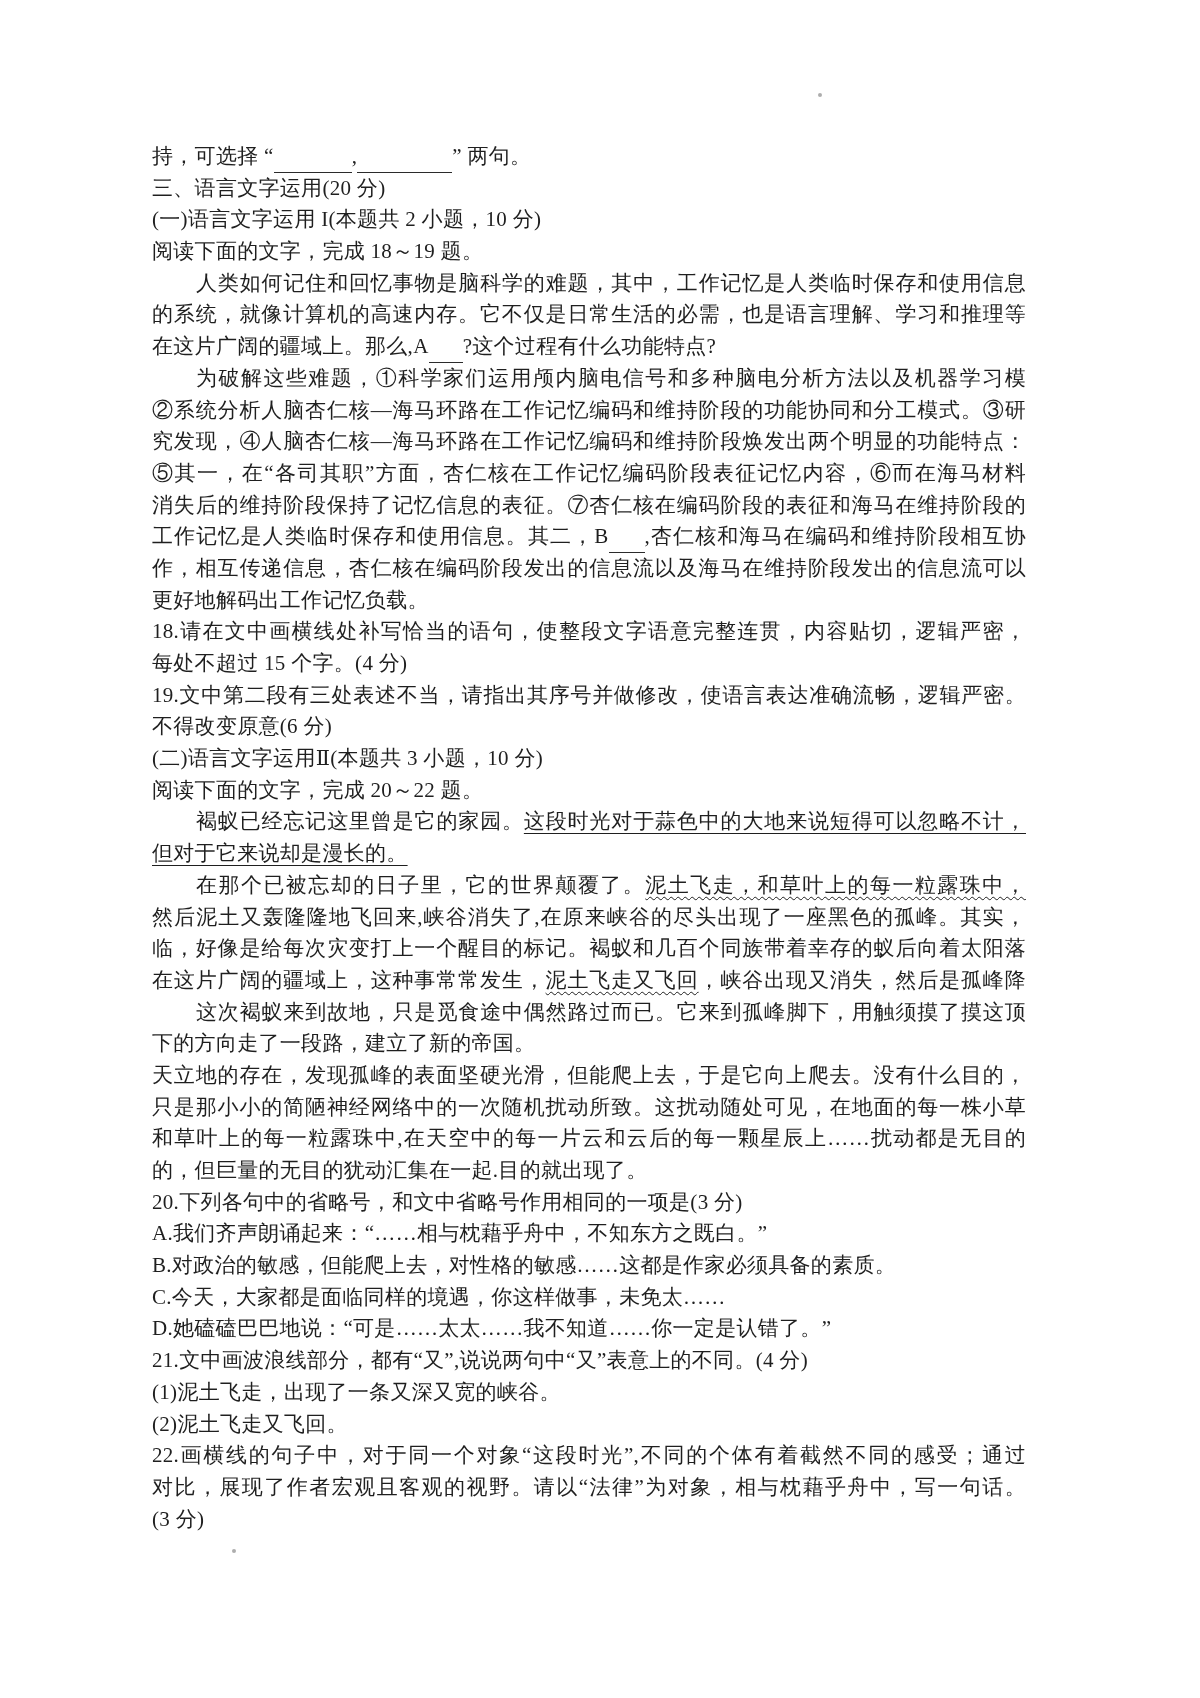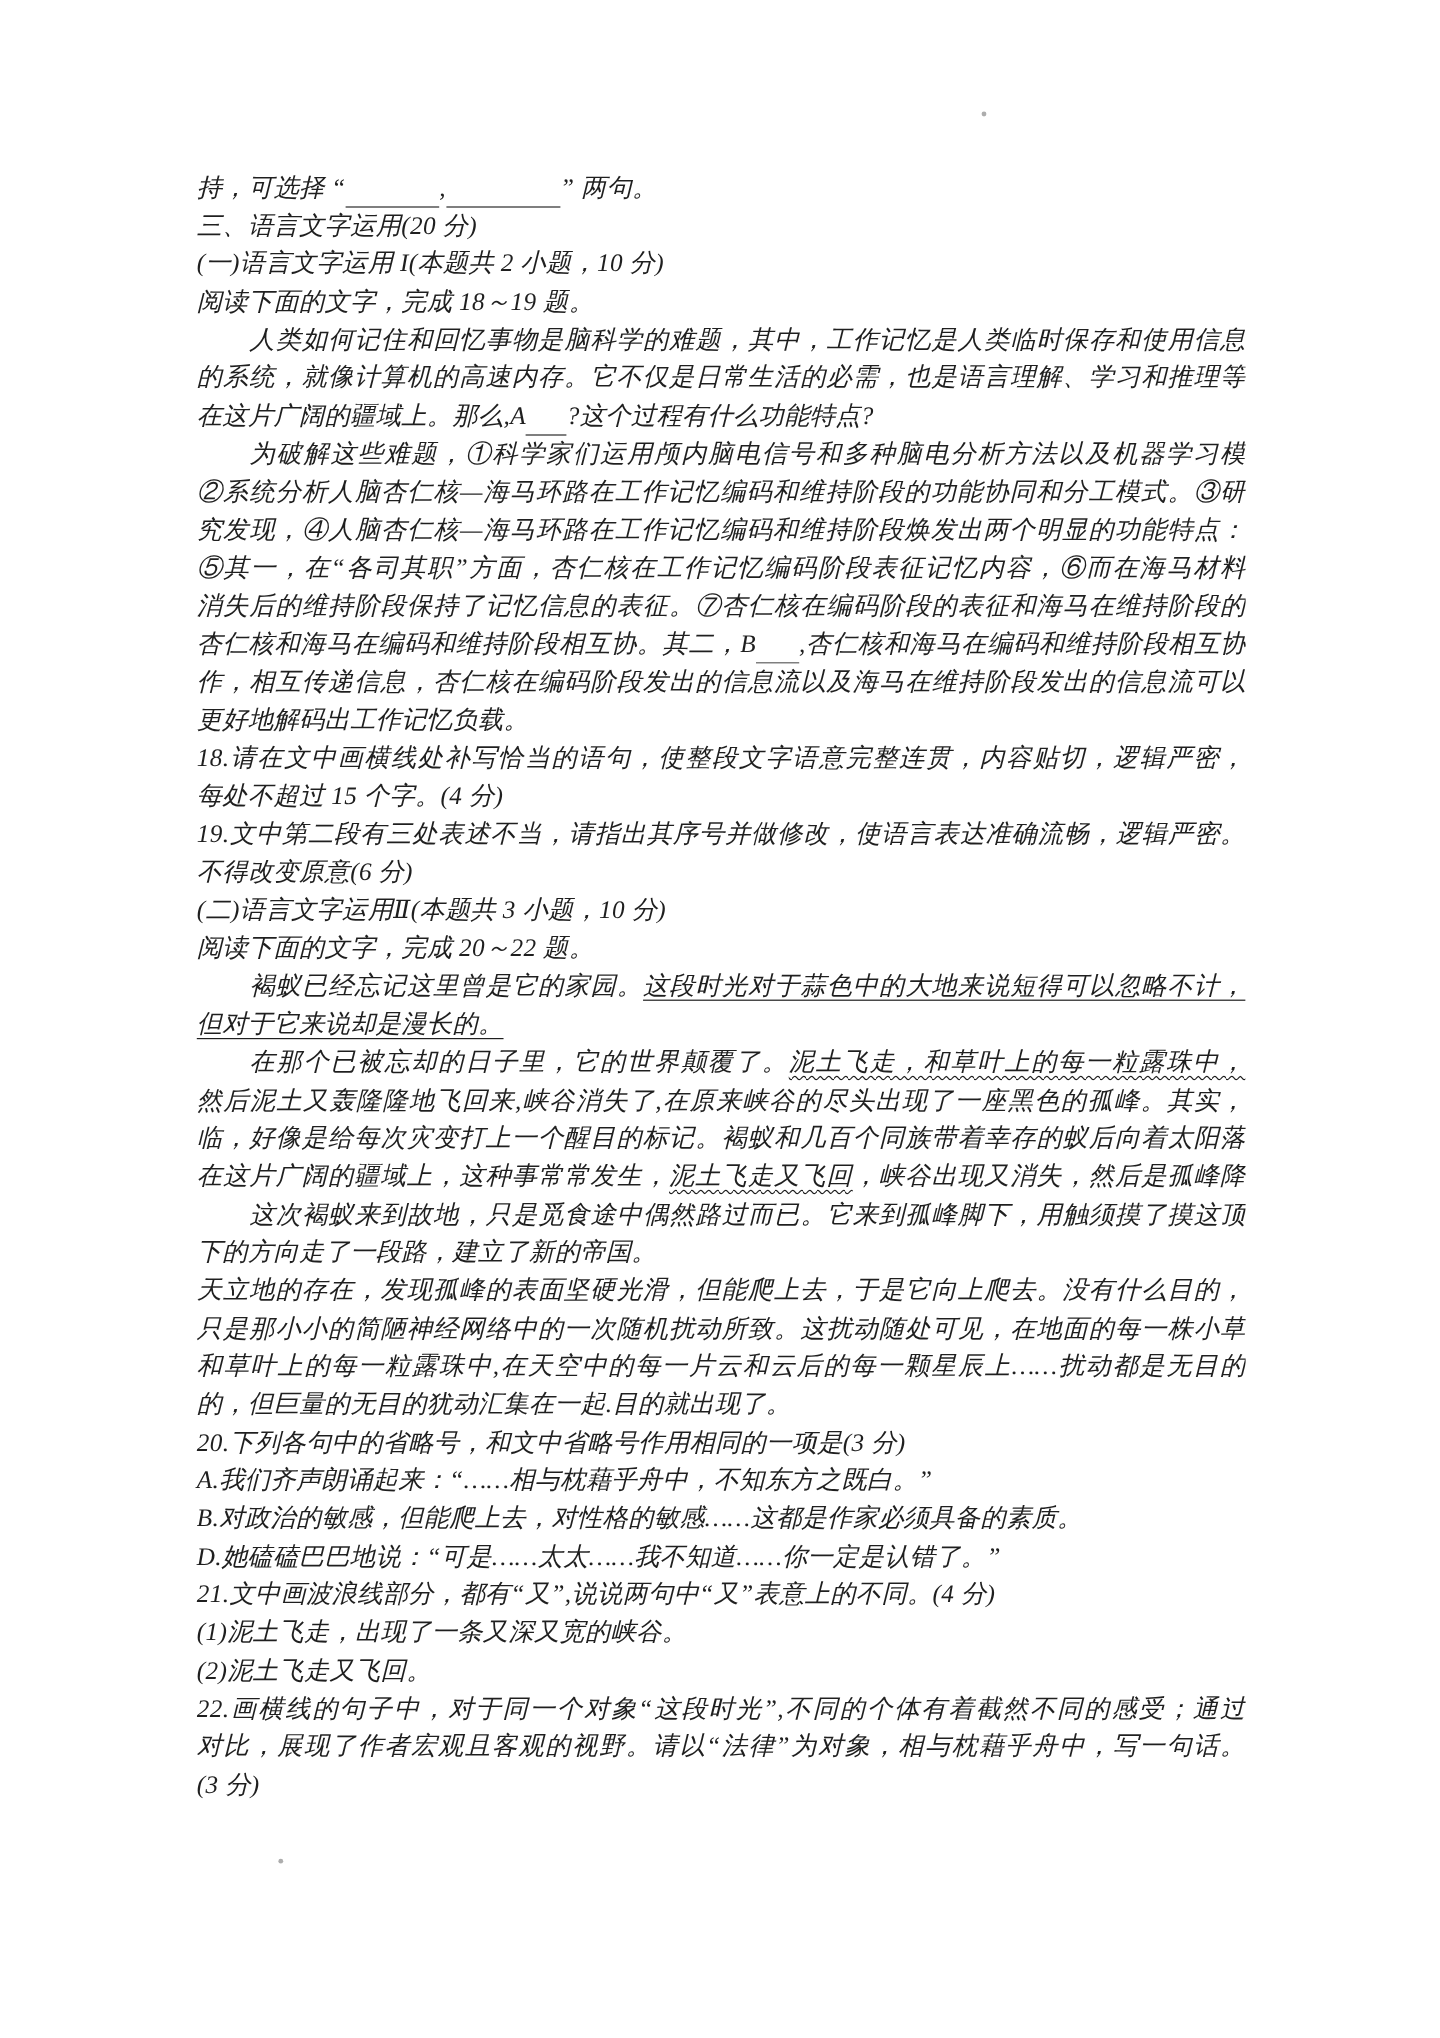"持，可选择 “ , ” 两句。" .doc { font-style: italic -> none; left: 164px -> 152px }
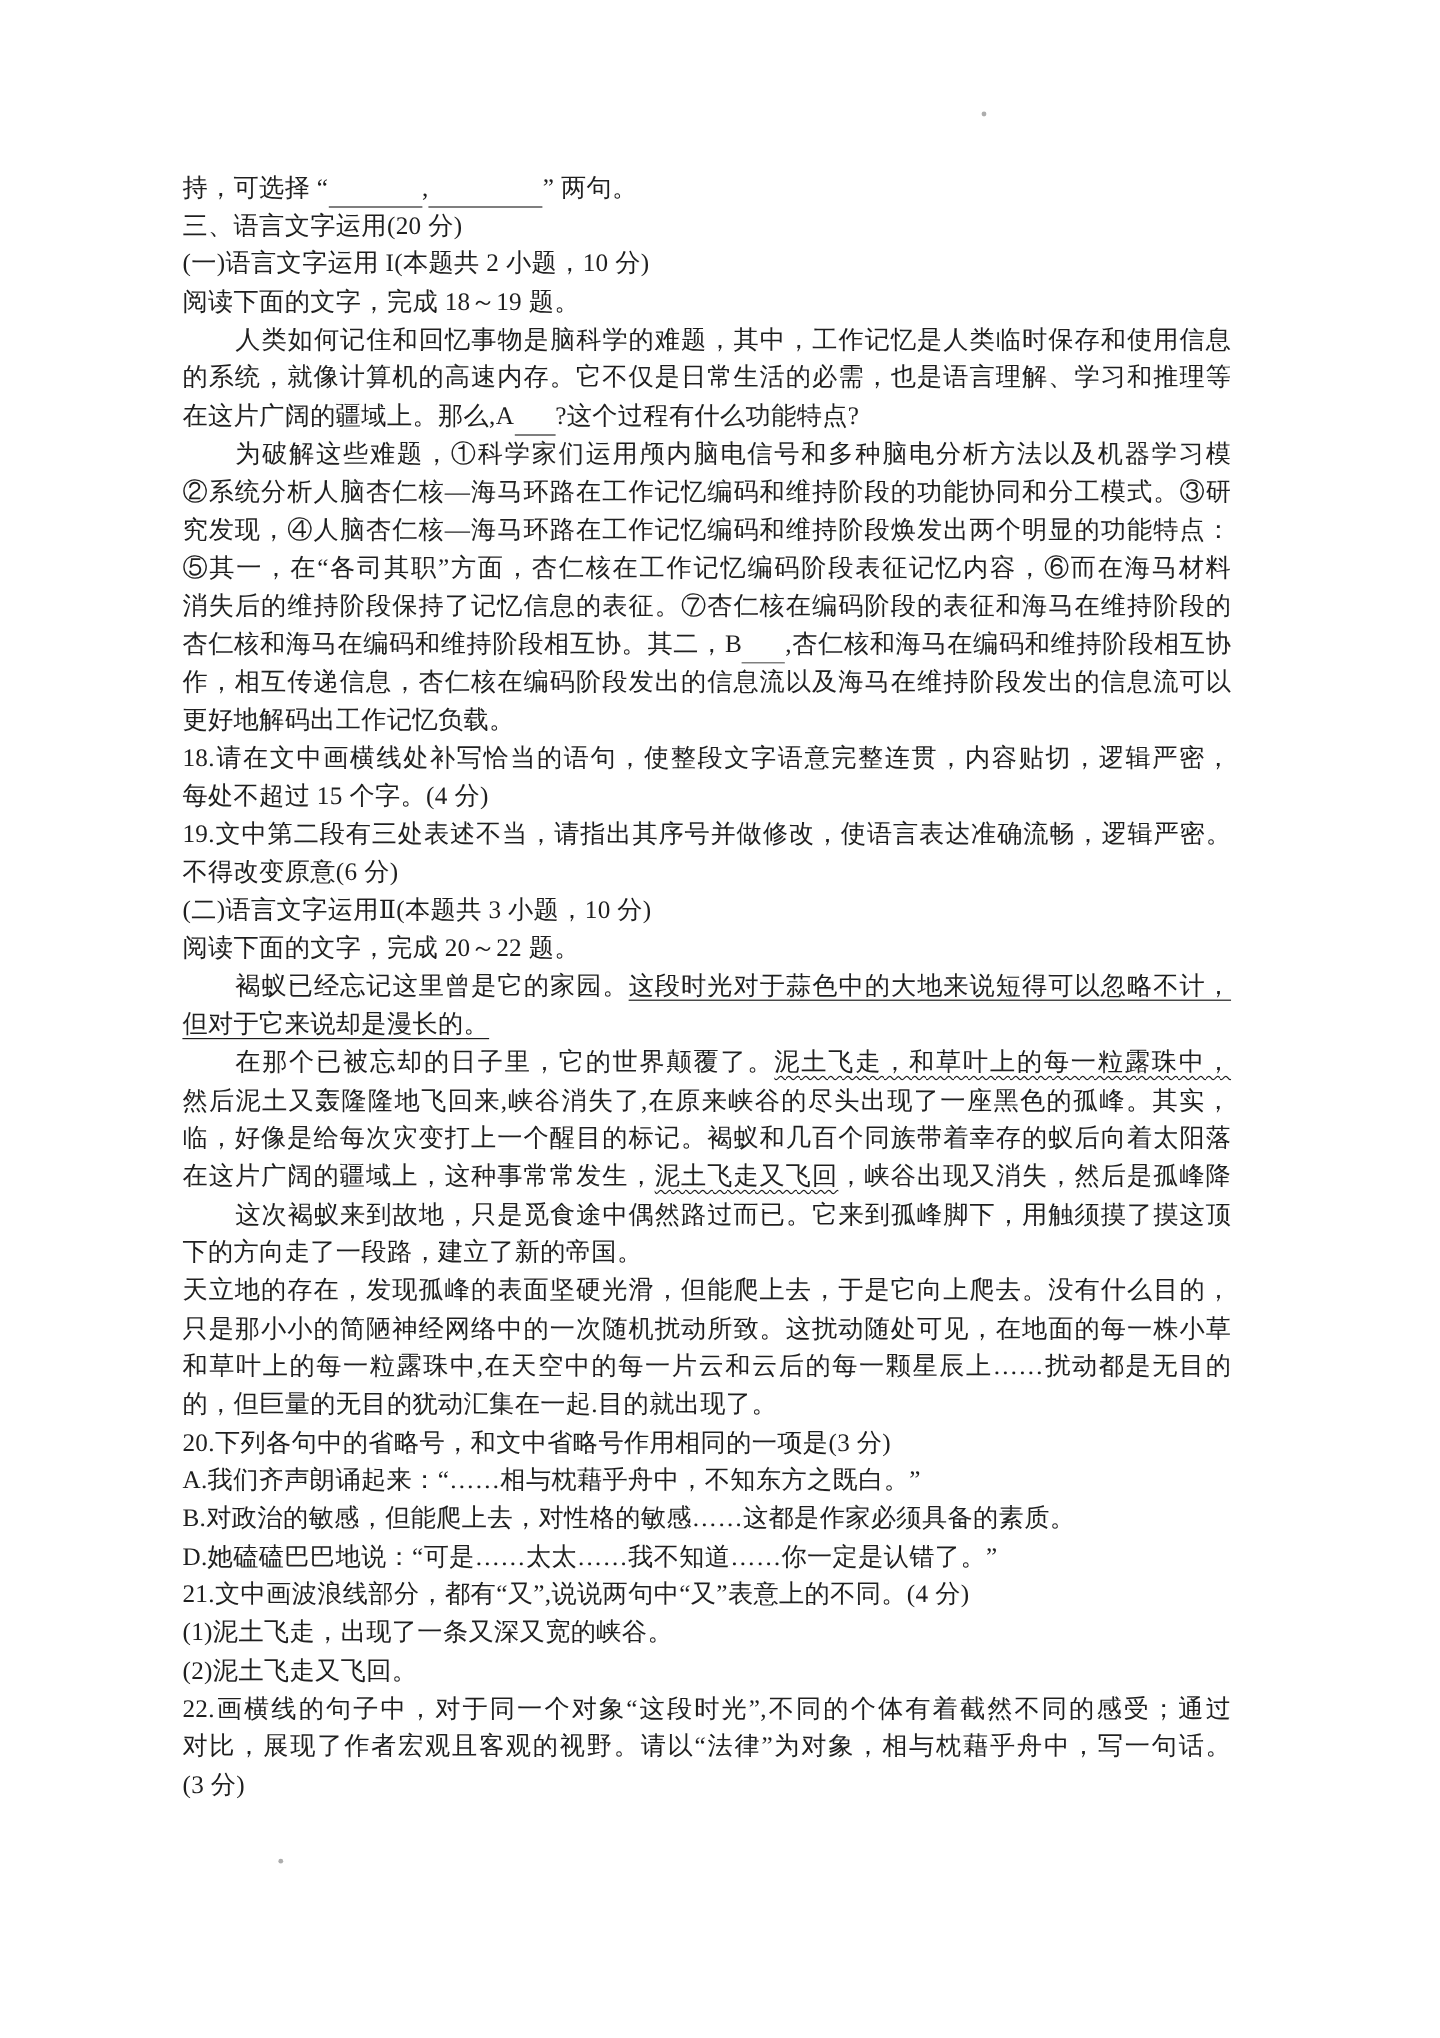"杏仁核和海马在编码和维持阶段相互协。其二，B" span { text: 杏仁核和海马在编码和维持阶段相互协 -> 工作记忆是人类临时保存和使用信息 }
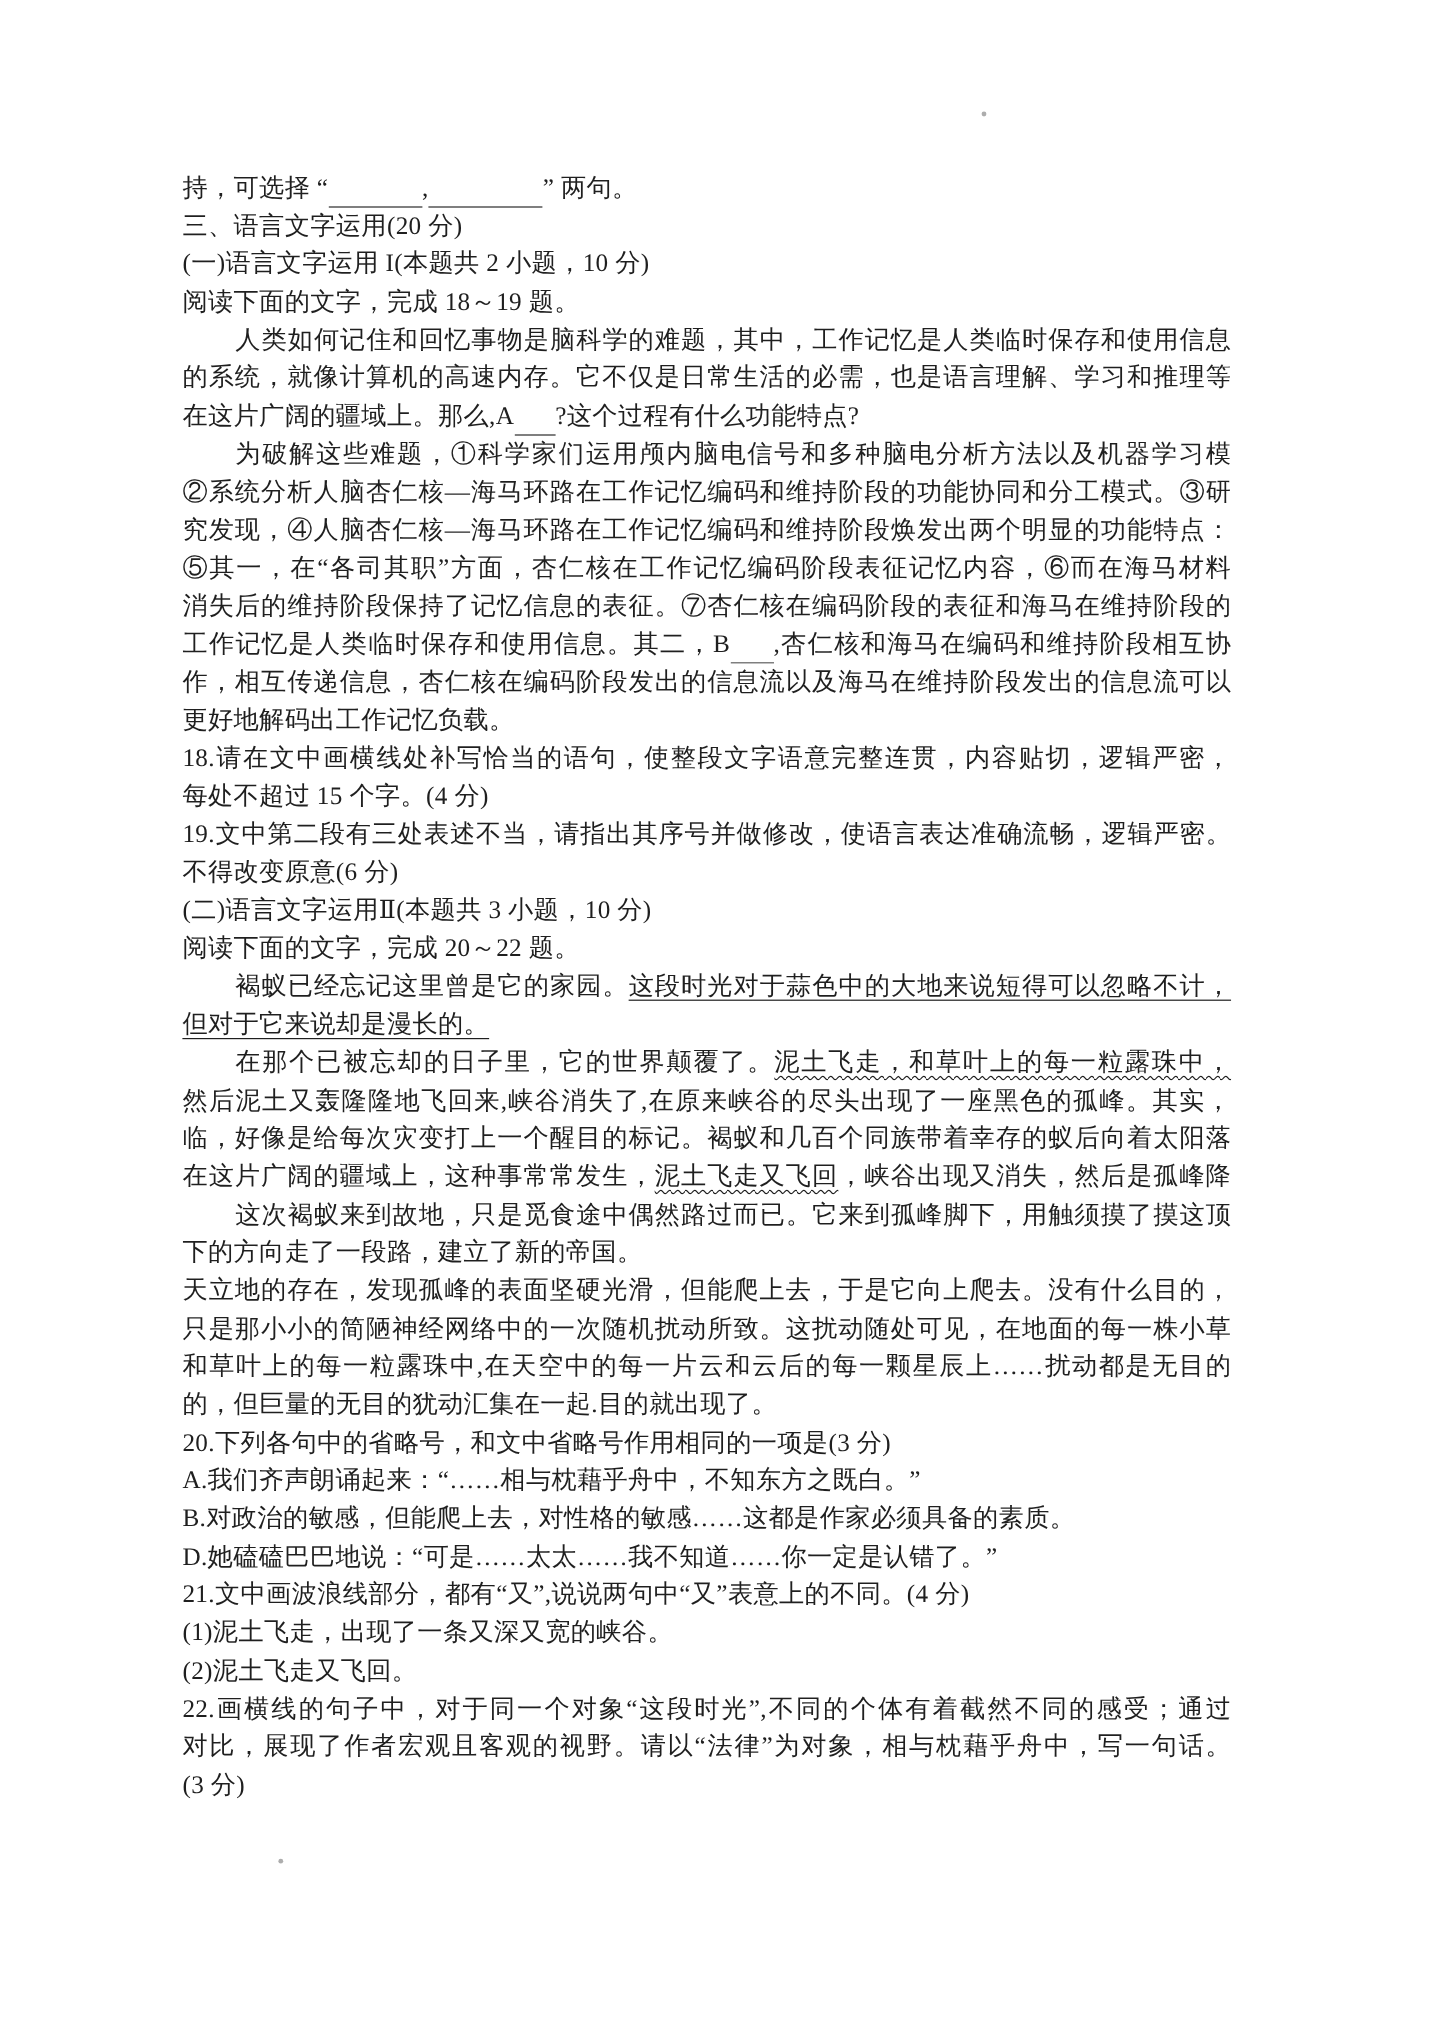"C.今天，大家都是面临同样的境遇，你这样做事，未免太……" div.line { html: none -> <div><span>C.今天，大家都是面临同样的境遇，你这样做事，未免太……</span></div> }
